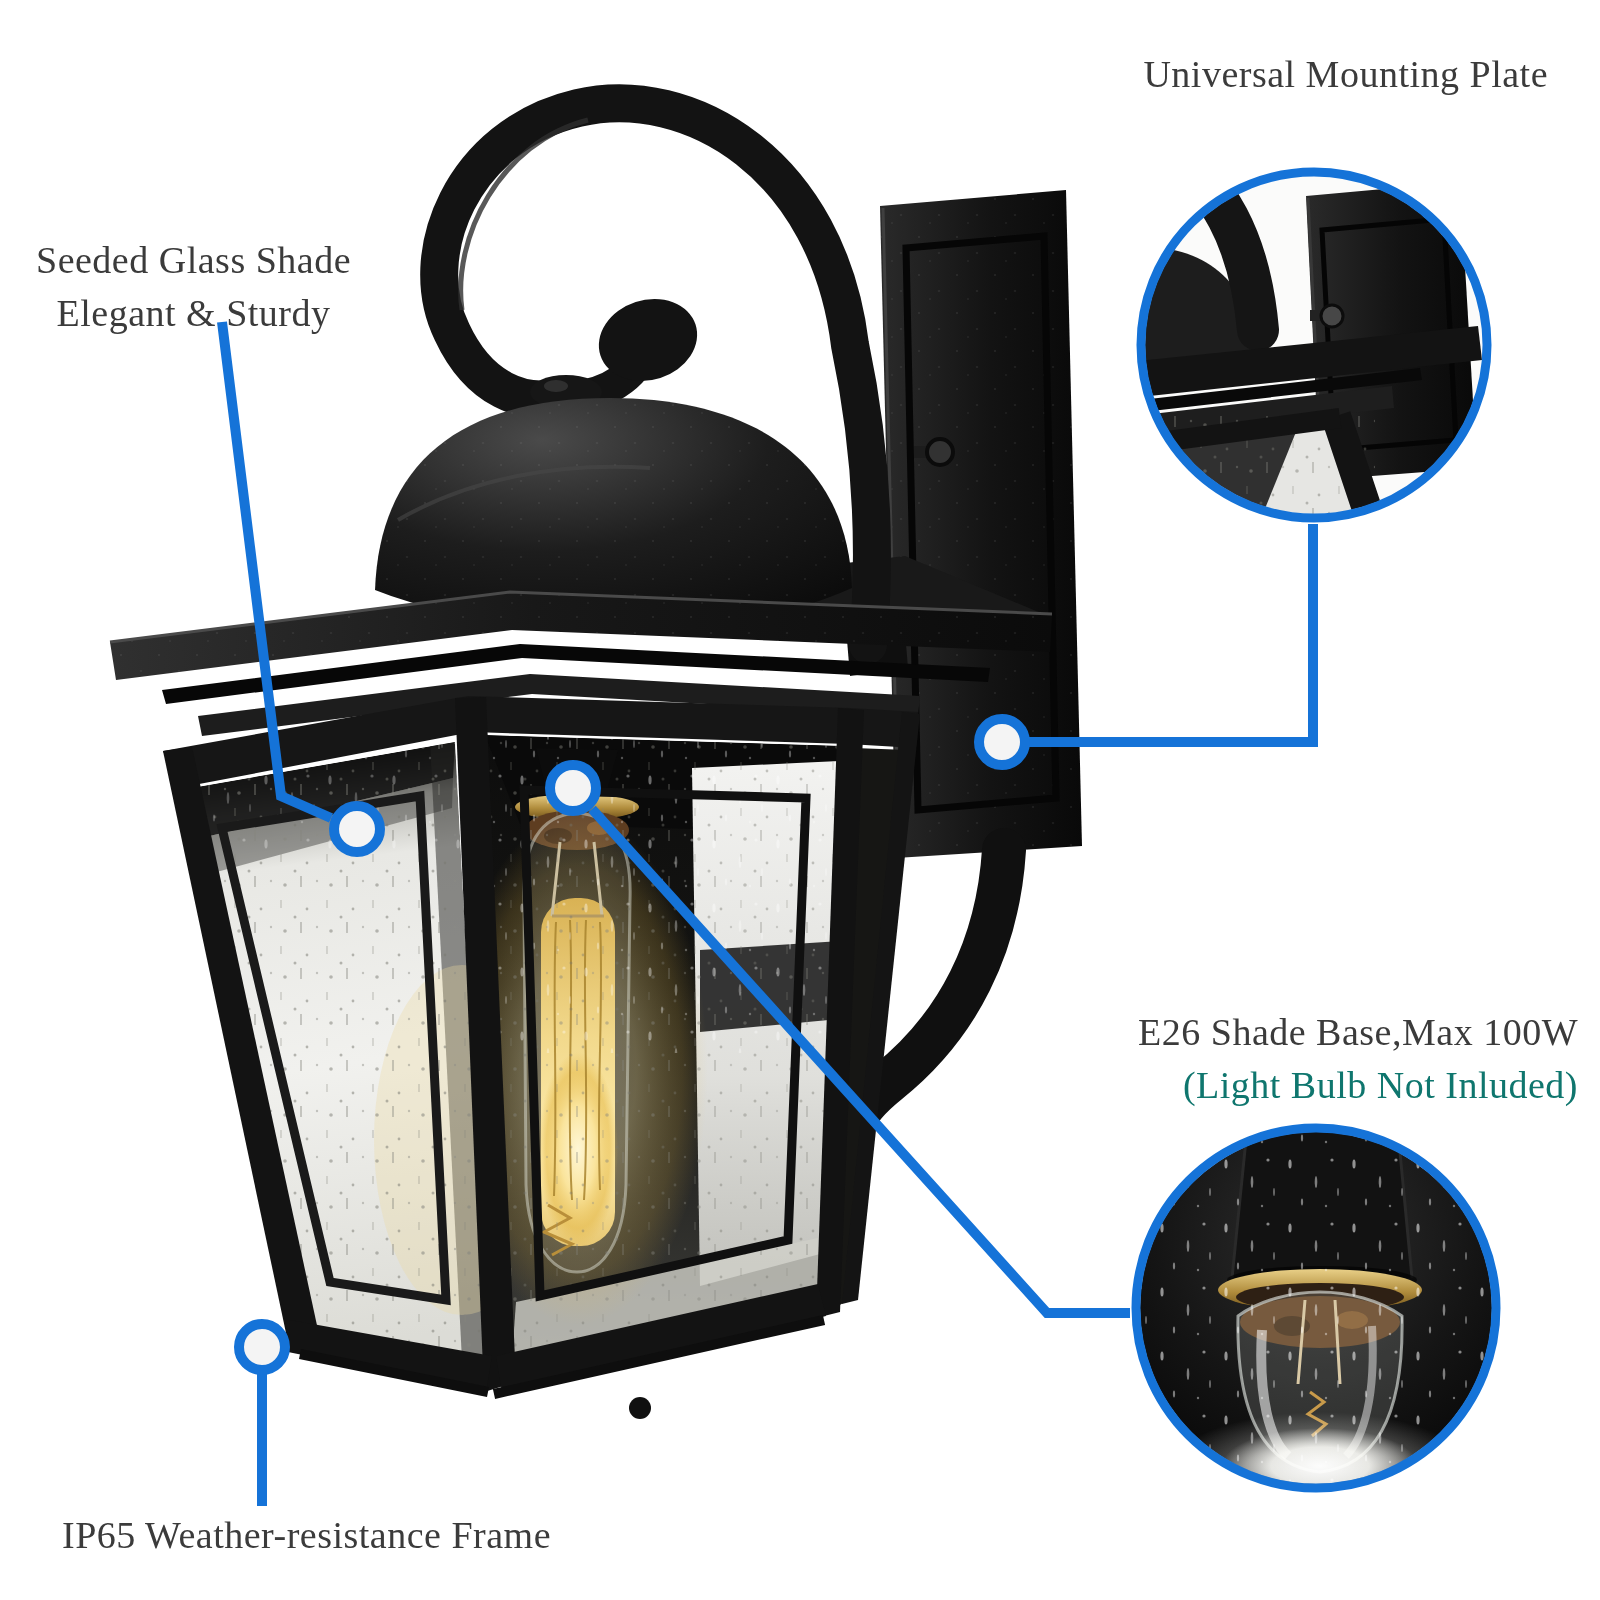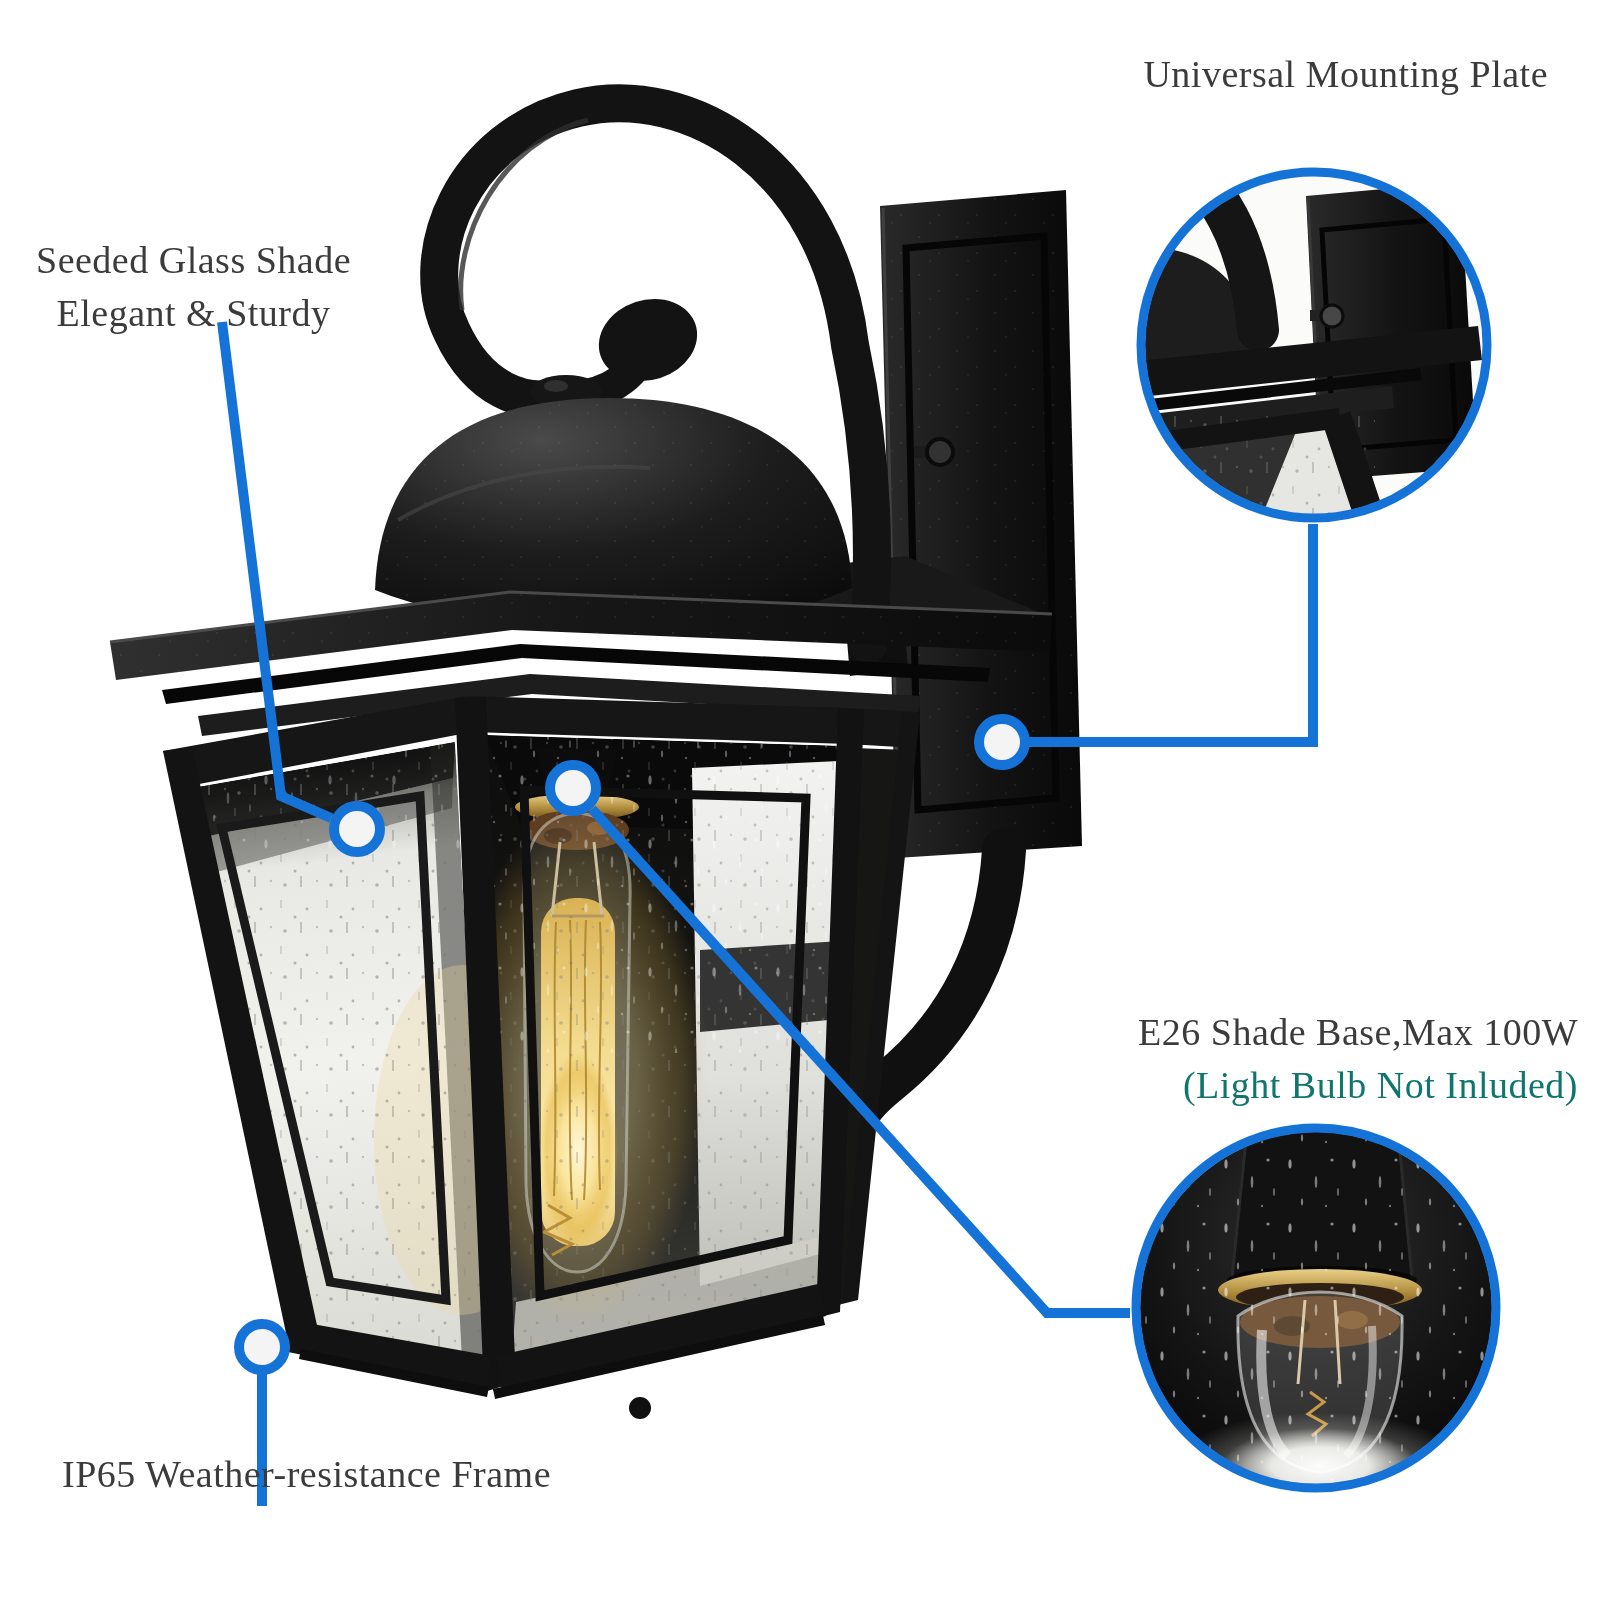"IP65 Weather-resistance Frame" .label-ip { top: 1448px -> 1509px }
